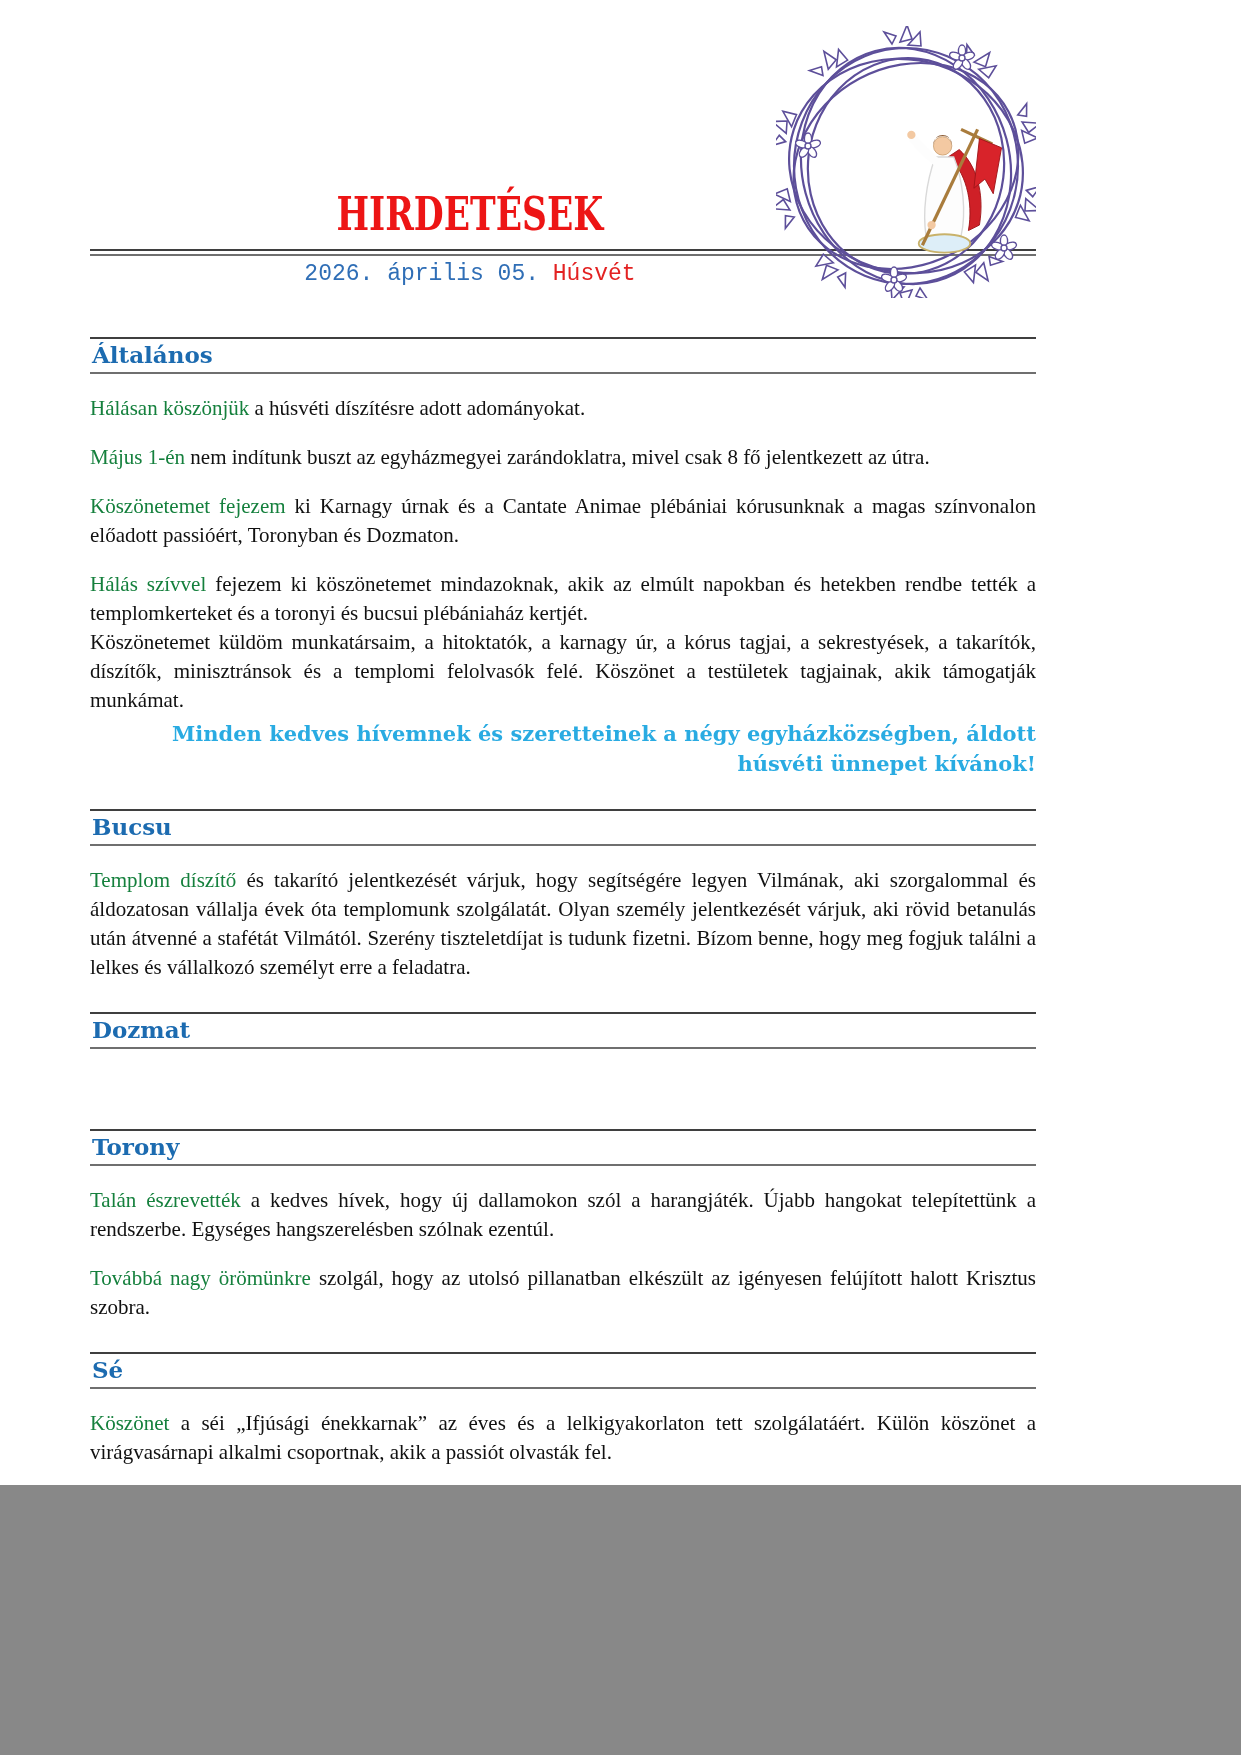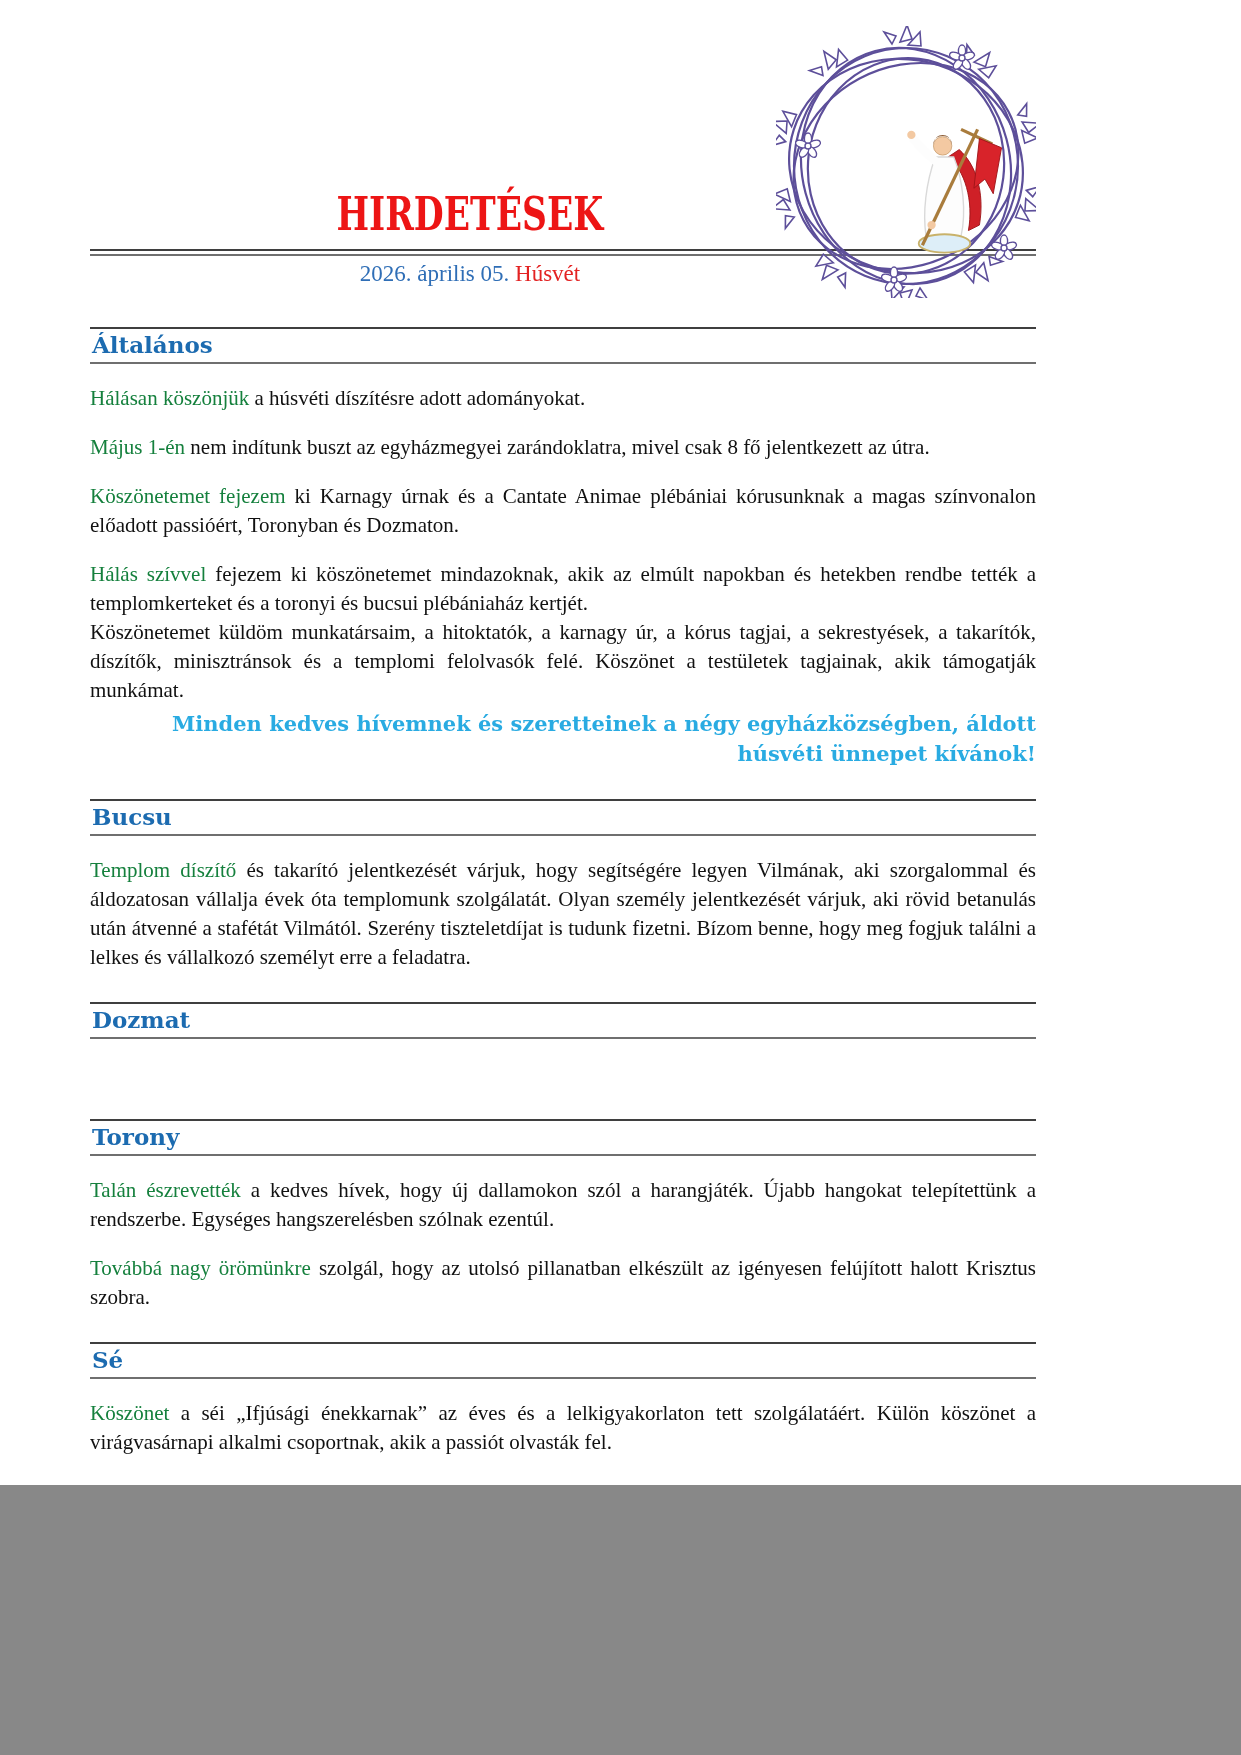"2026. április 05. Húsvét" .header-date { font-family: none -> Liberation Mono, monospace }
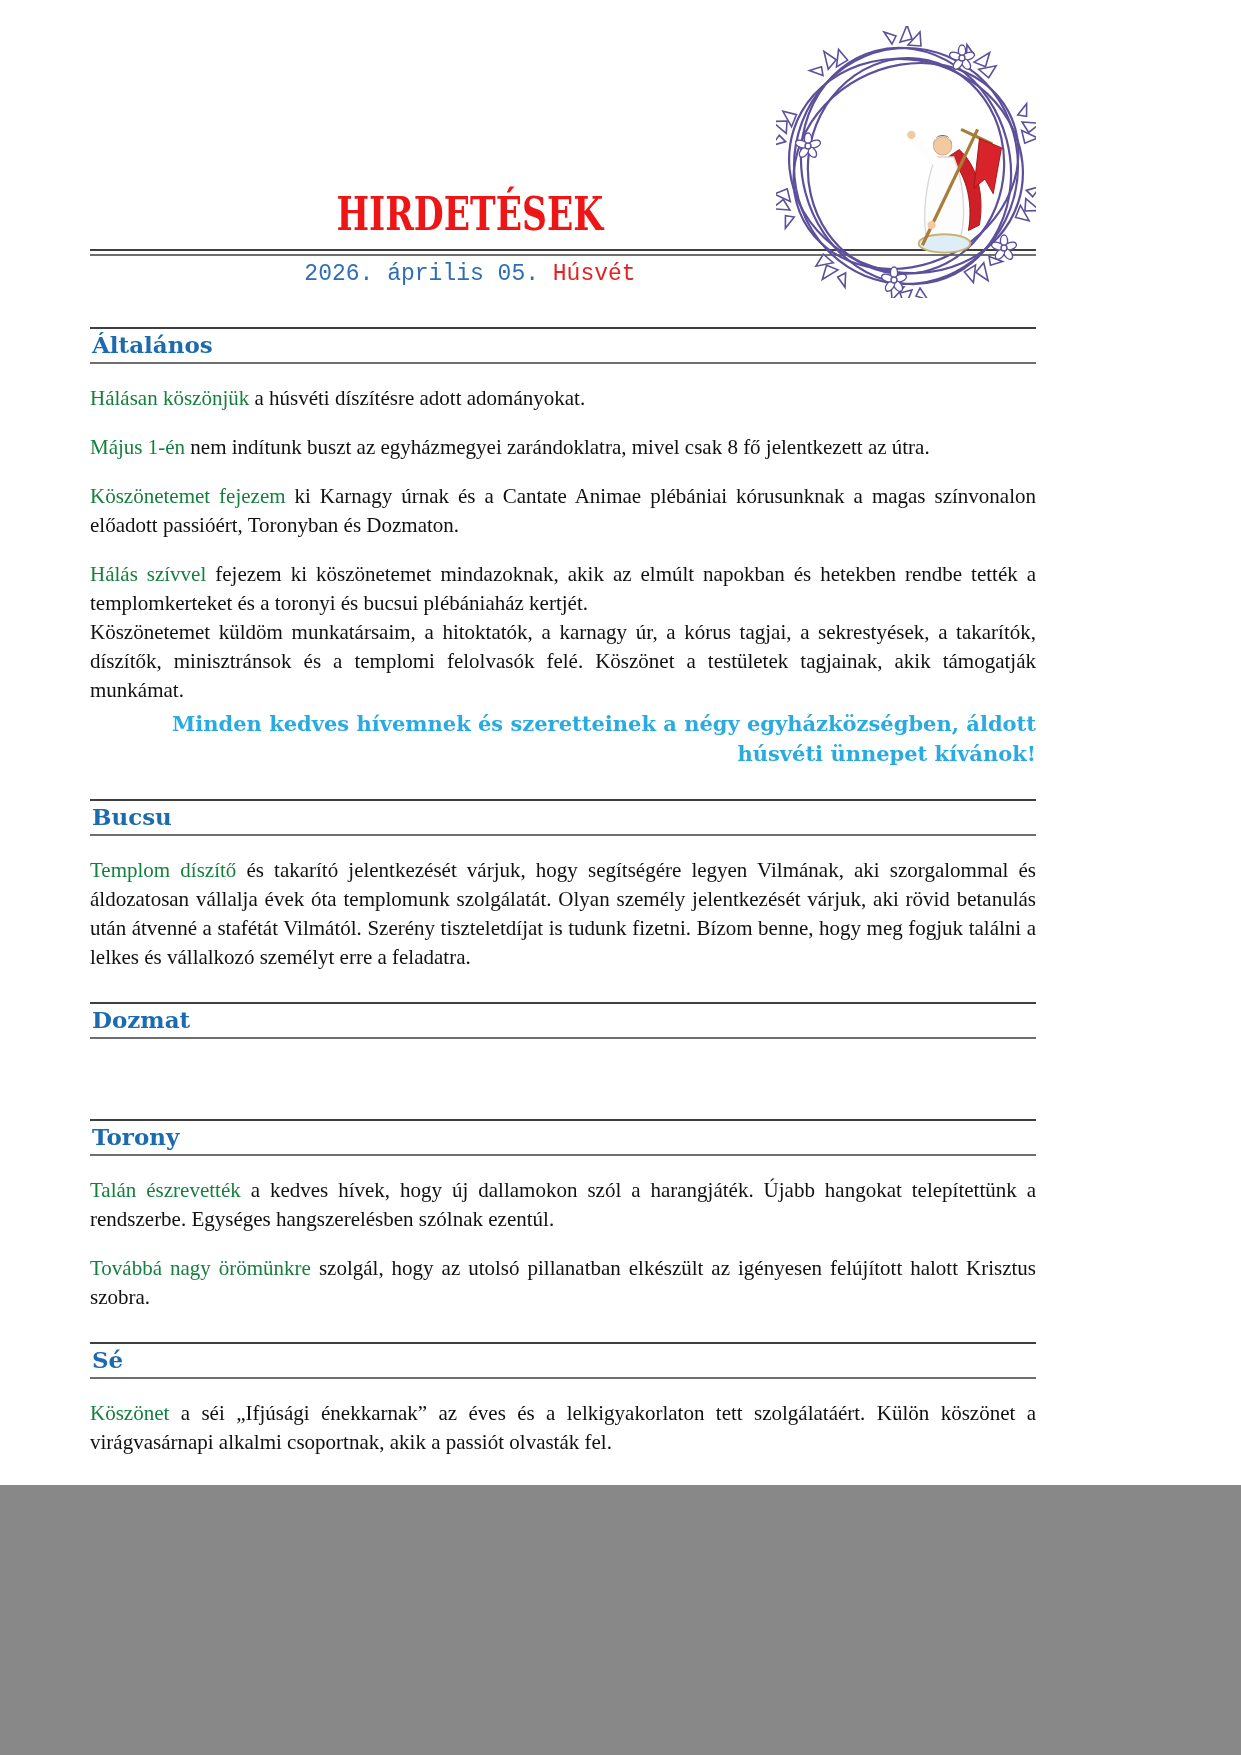"Általános" .content { top: 327px -> 337px }
